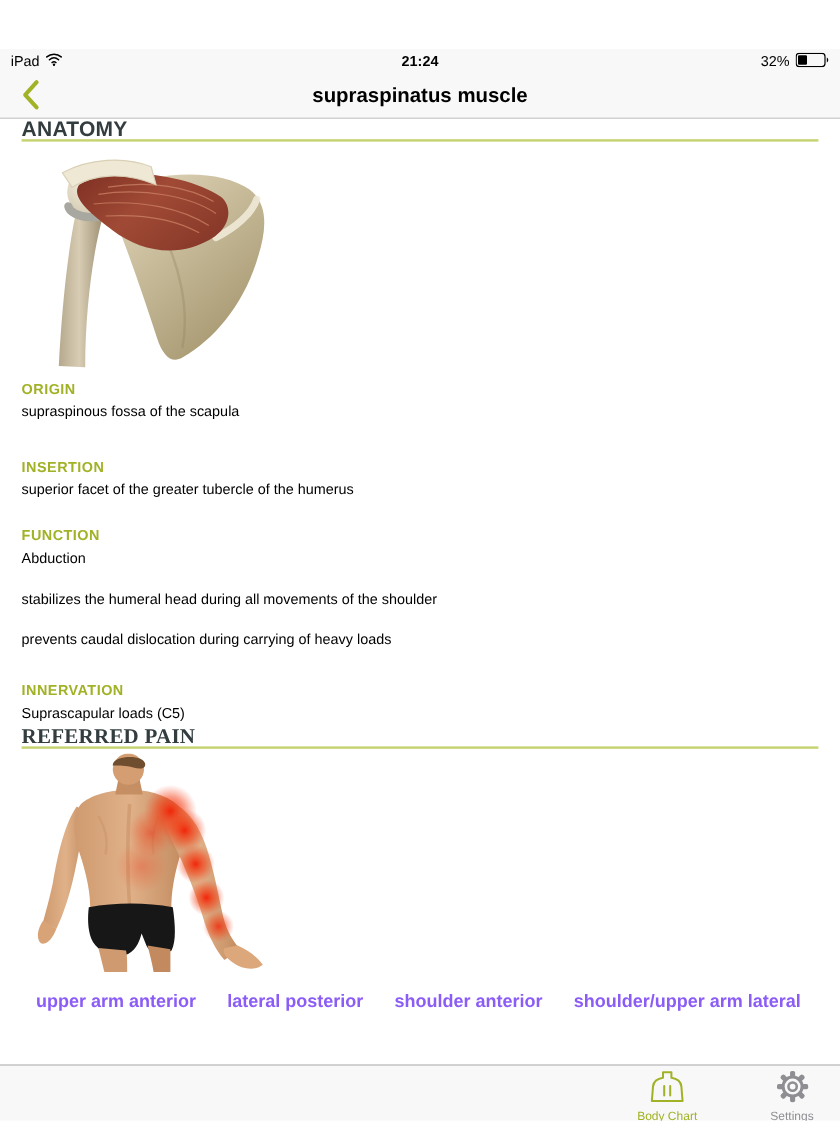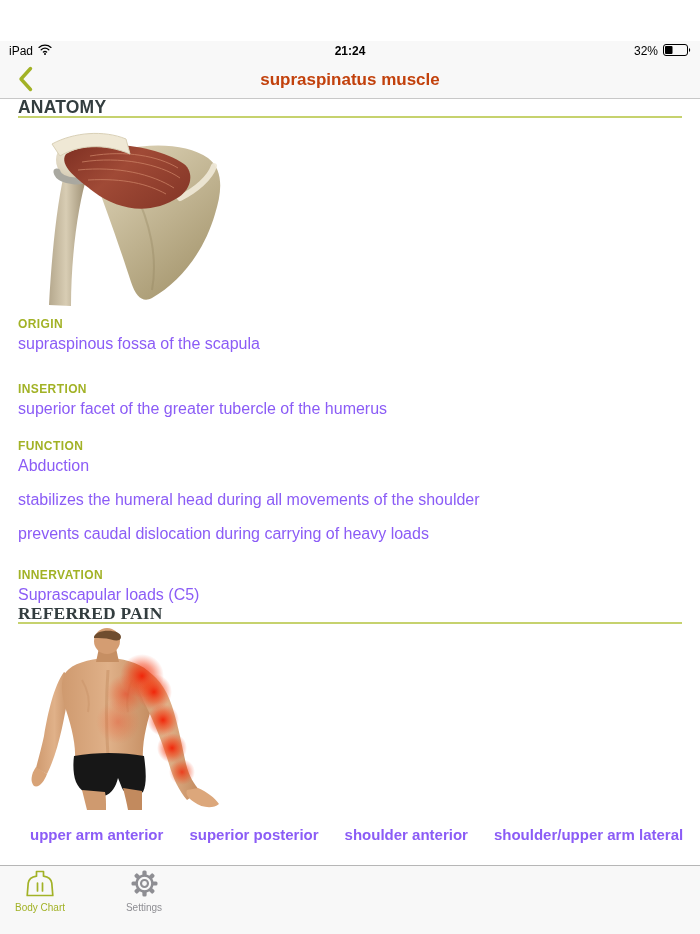"supraspinatus muscle" .nav-title { color: #c2410c -> #000000 }
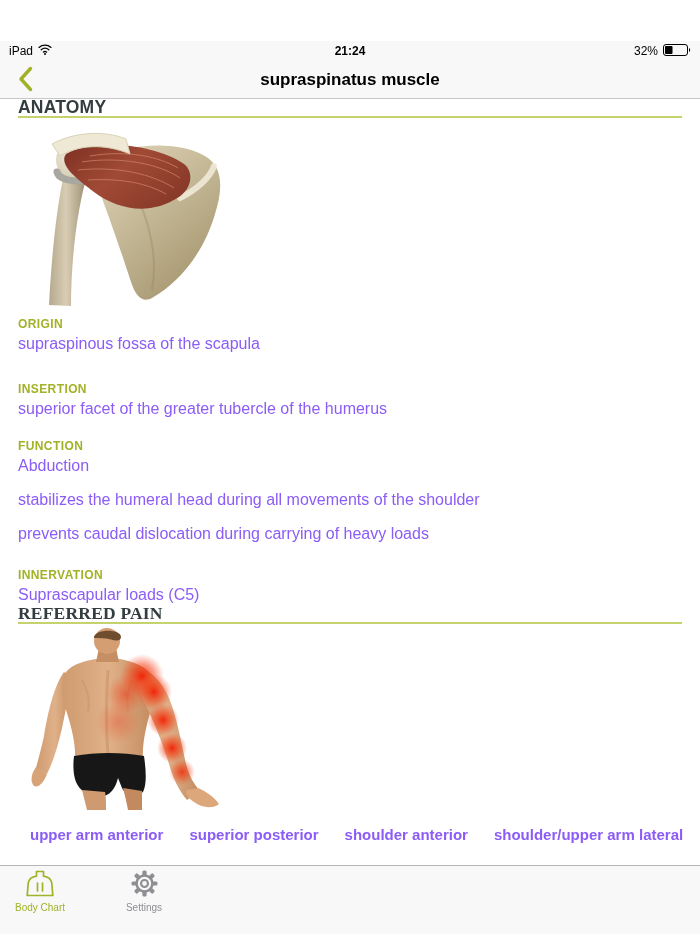"supraspinous fossa of the scapula" .fval { color: #8b5cf6 -> #000000; font-size: 16px -> 12px }
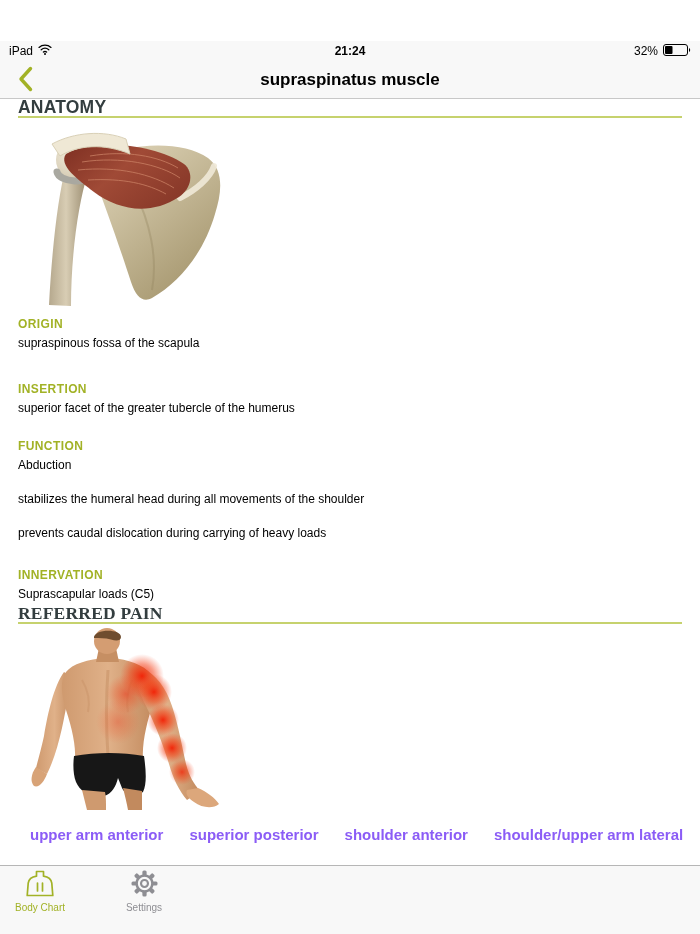"superior posterior" span.link { text: superior -> lateral }
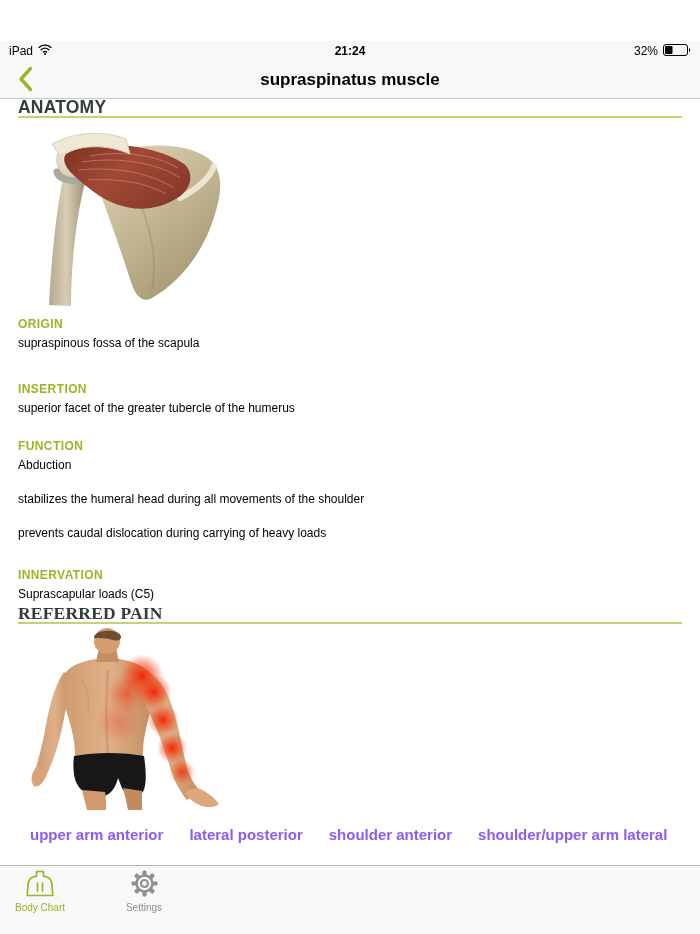"Body Chart" .tabbar { height: 69px -> 47px; justify-content: flex-start -> flex-end }
